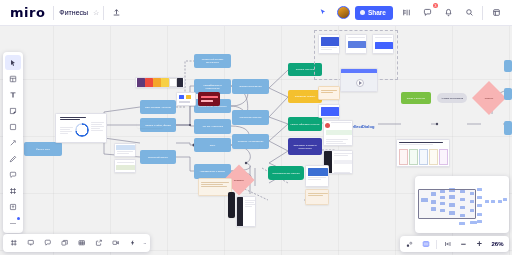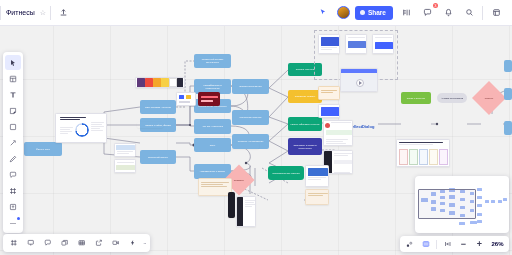"miro" div.logo { html: none -> <div>miro</div> }
